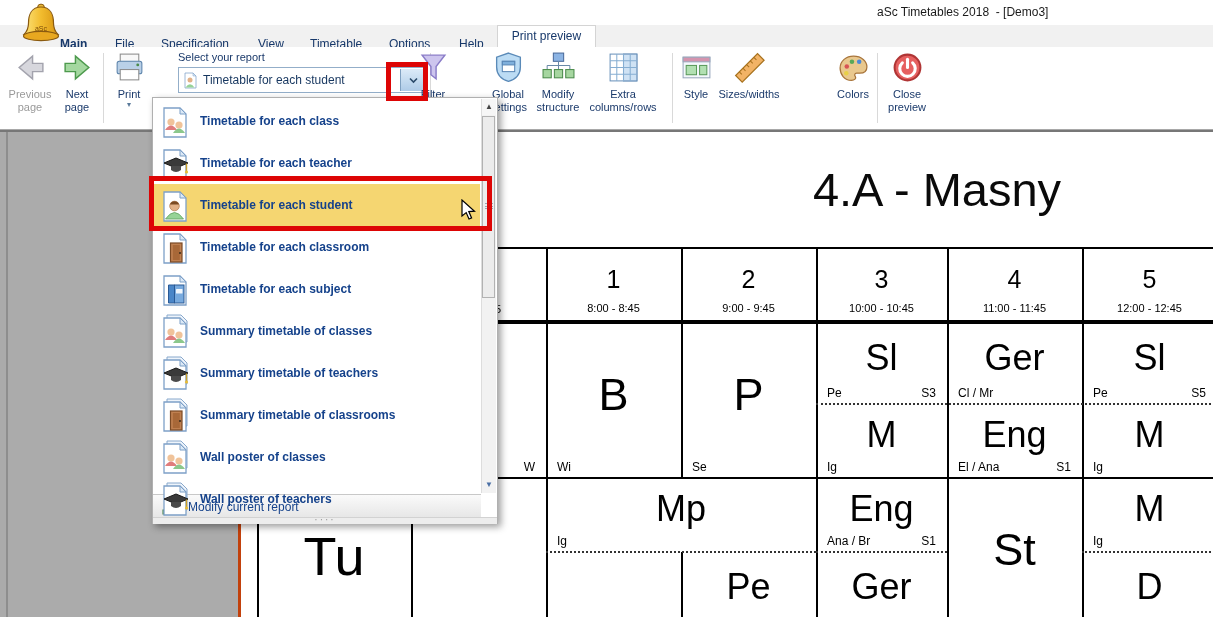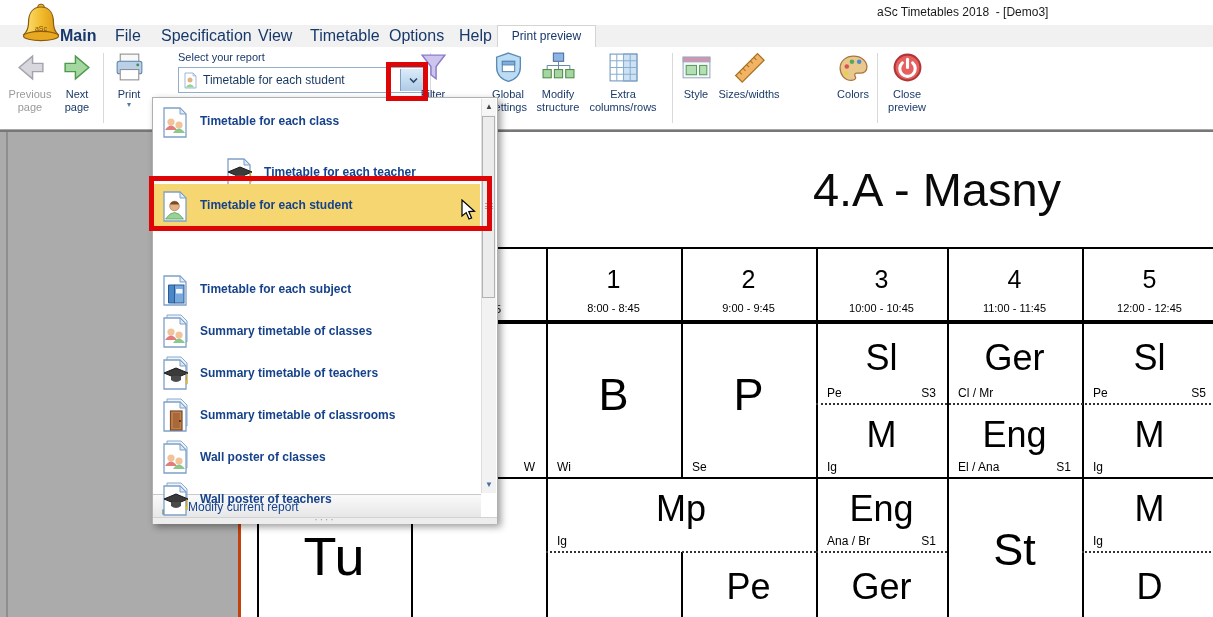"Main" .menu-item { font-size: 16px -> 12px; top: 0 -> 8px }
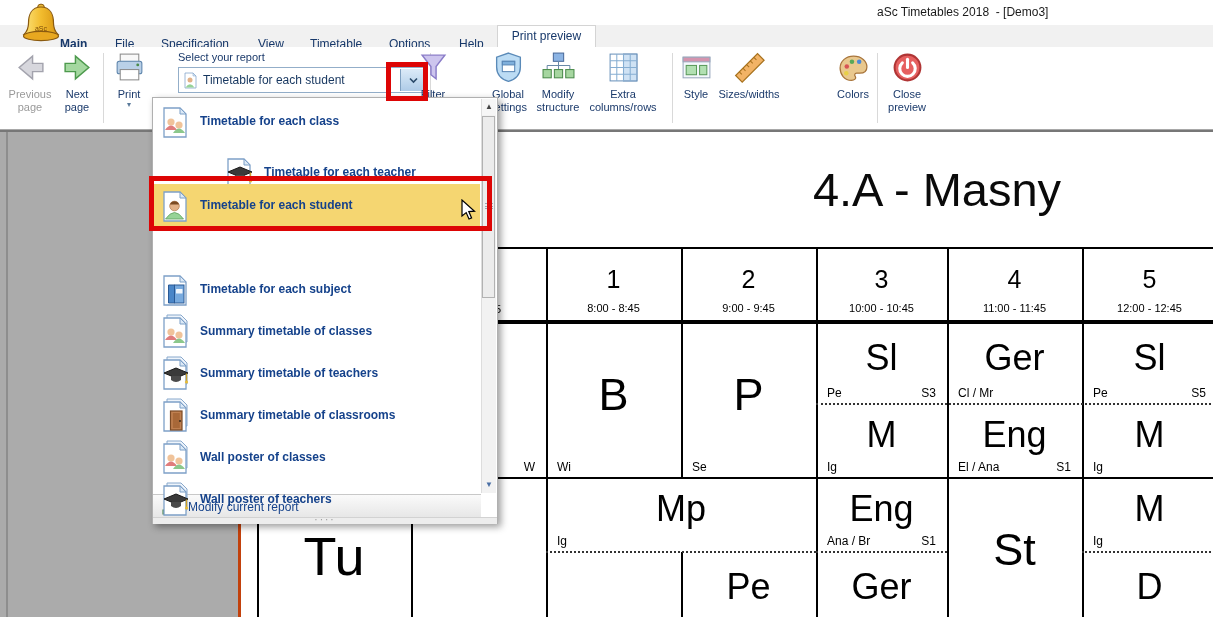"Timetable for each teacher" div.pitem { justify-content: center -> none; top: 53px -> 44px }
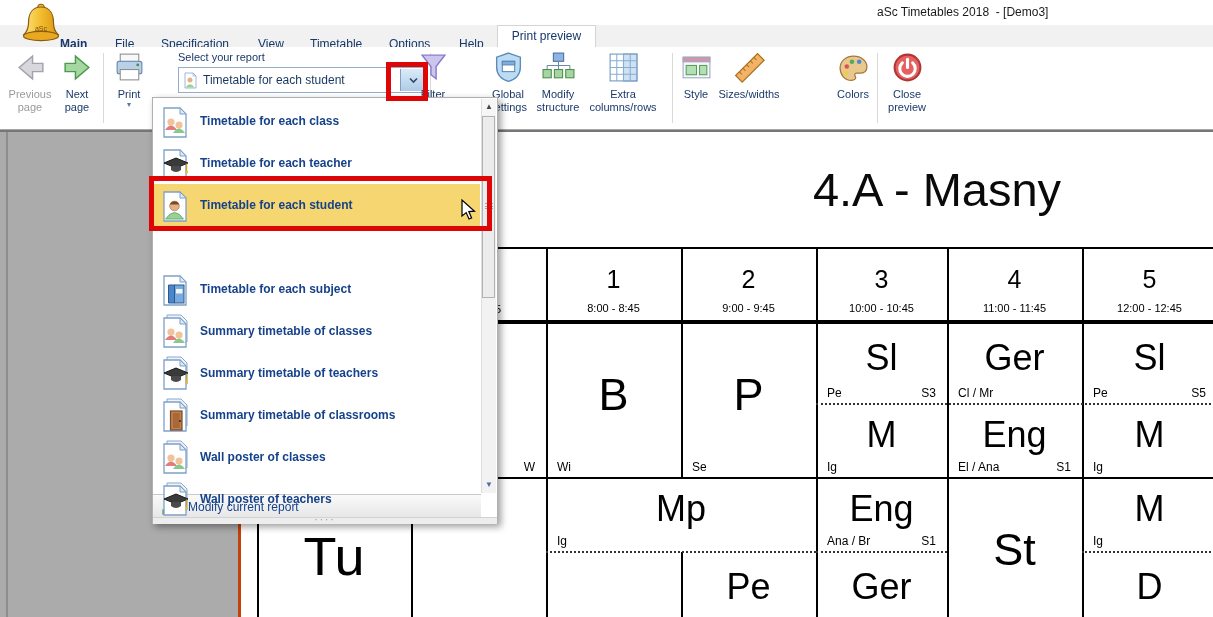"Timetable for each classroom" div.pitem { html: none -> <div> <span> <svg> <polygon></polygon> <polygon></polygon> <rect></rect> <rect></rect> <circle></circle> </svg> </span> <span>Timetable for each classroom</span> </div> }
